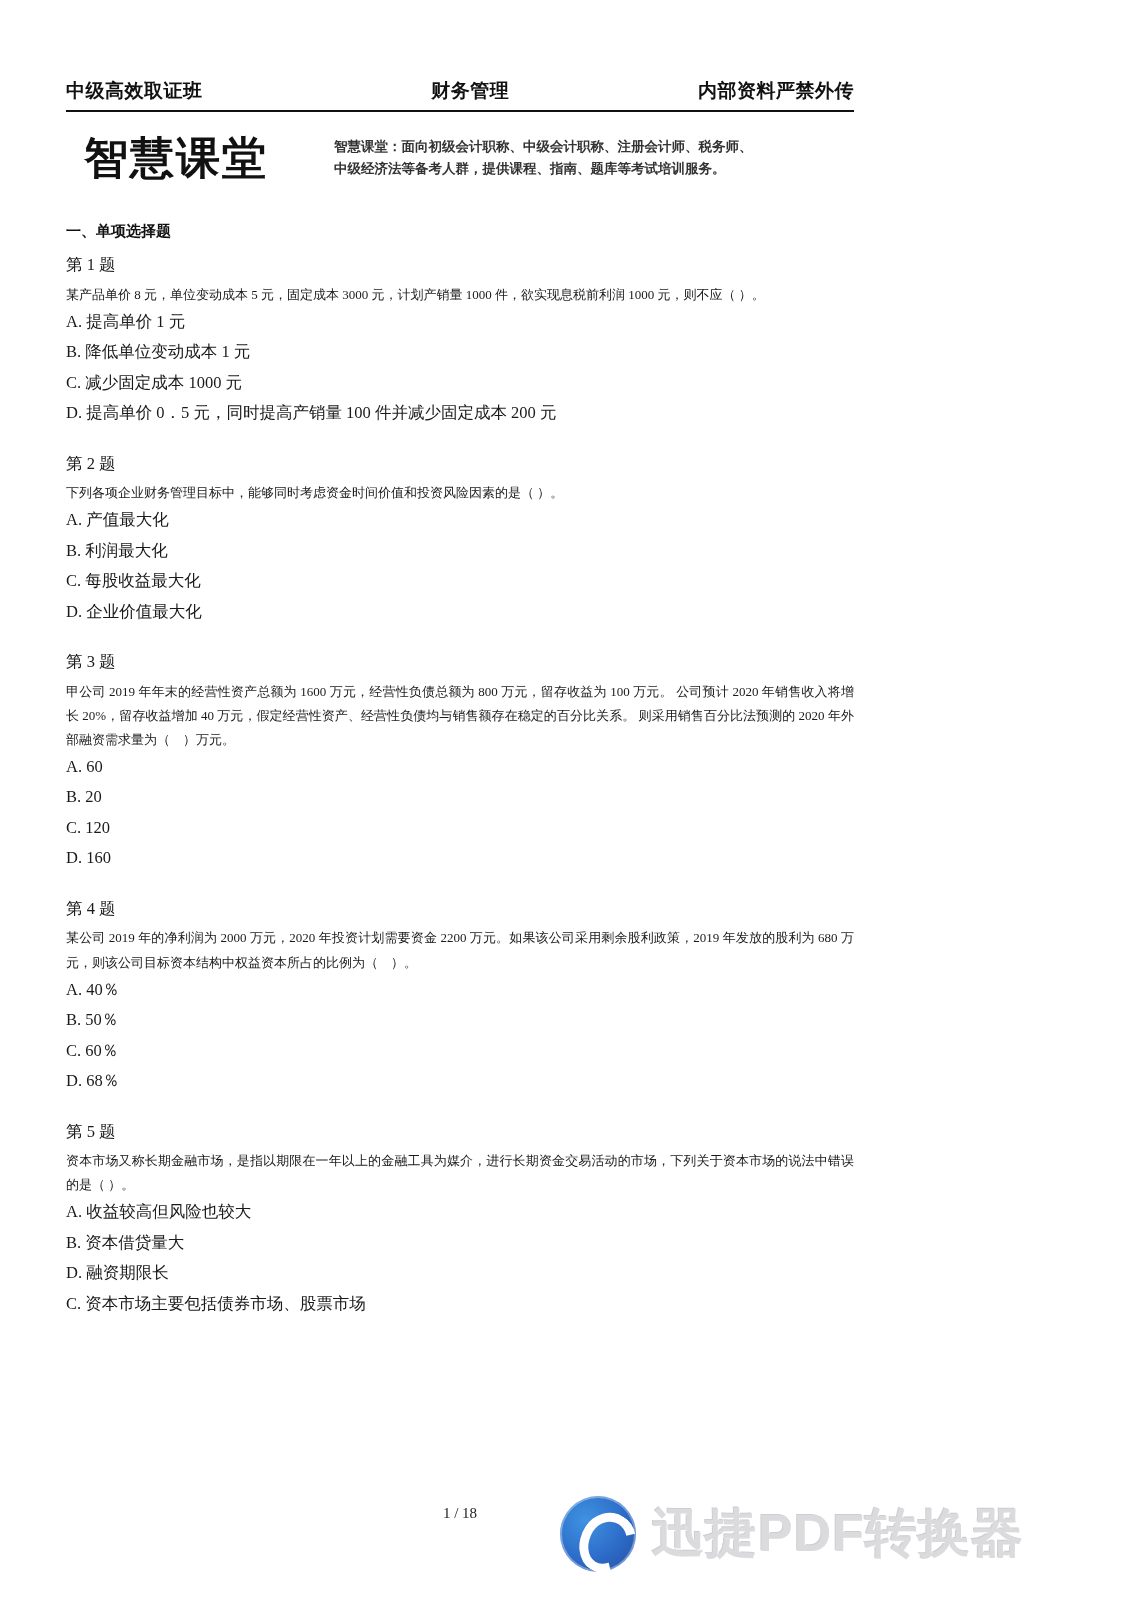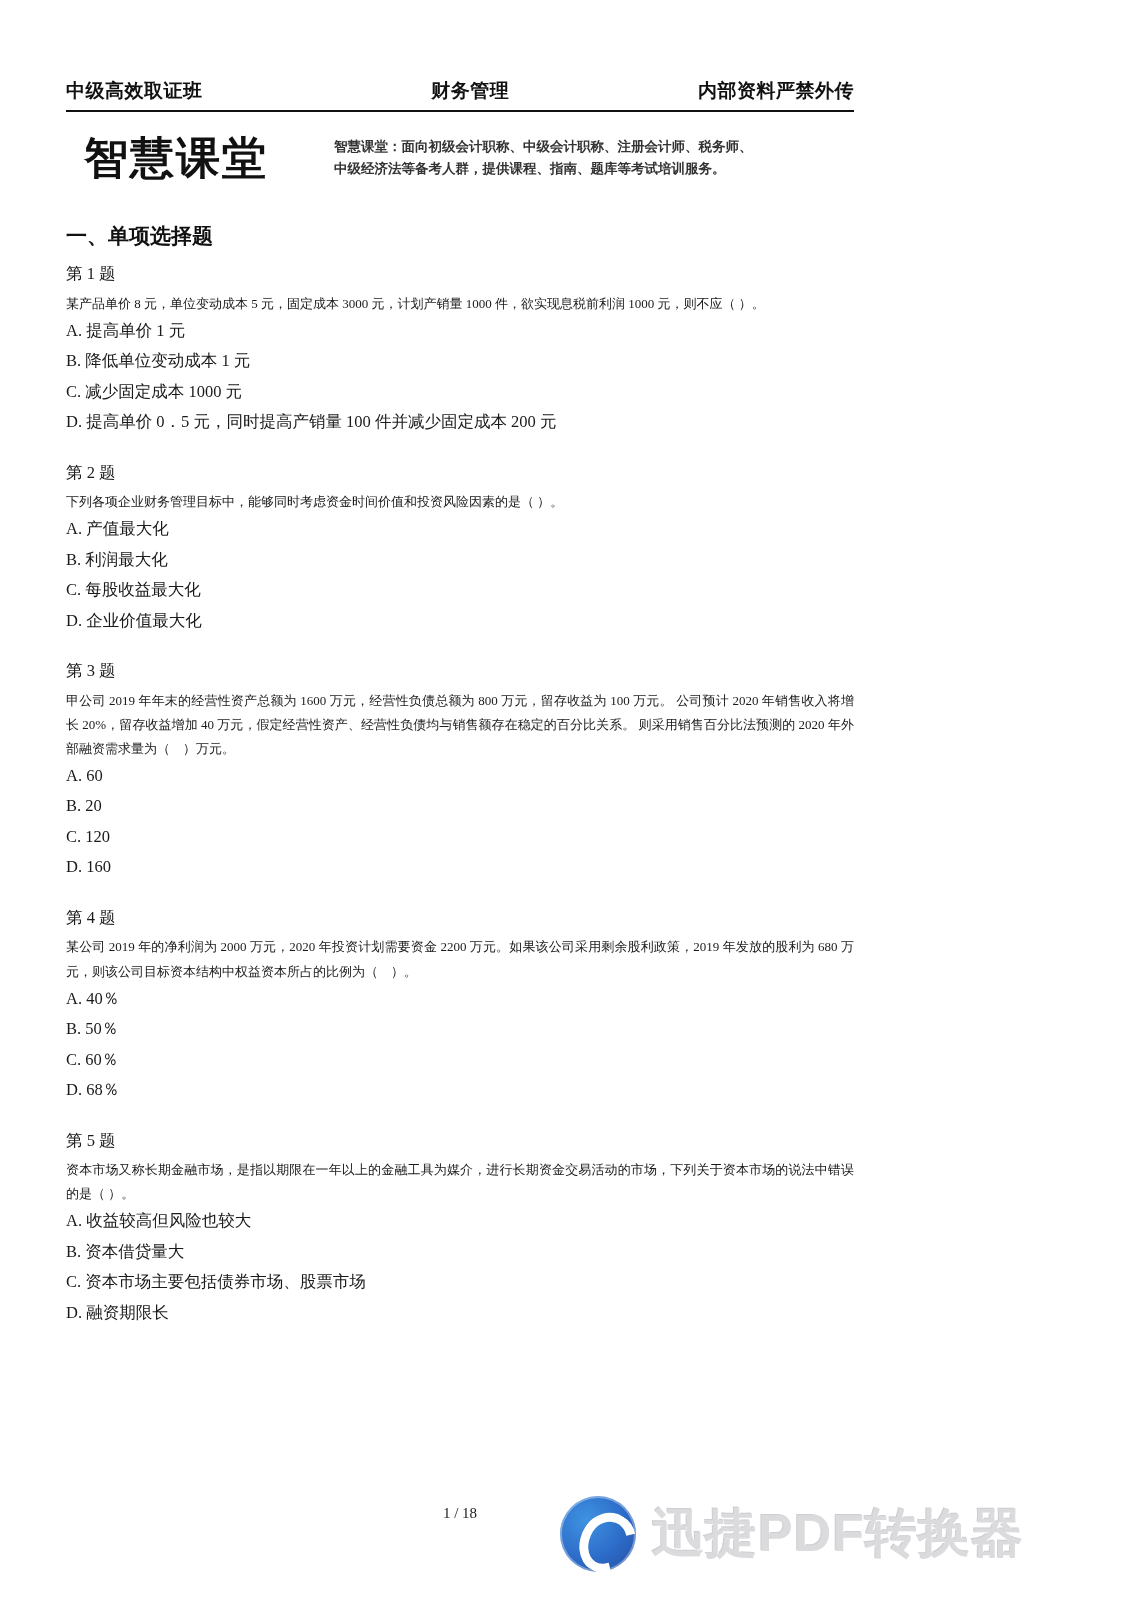"一、单项选择题" .section-title { font-size: 21px -> 15px }
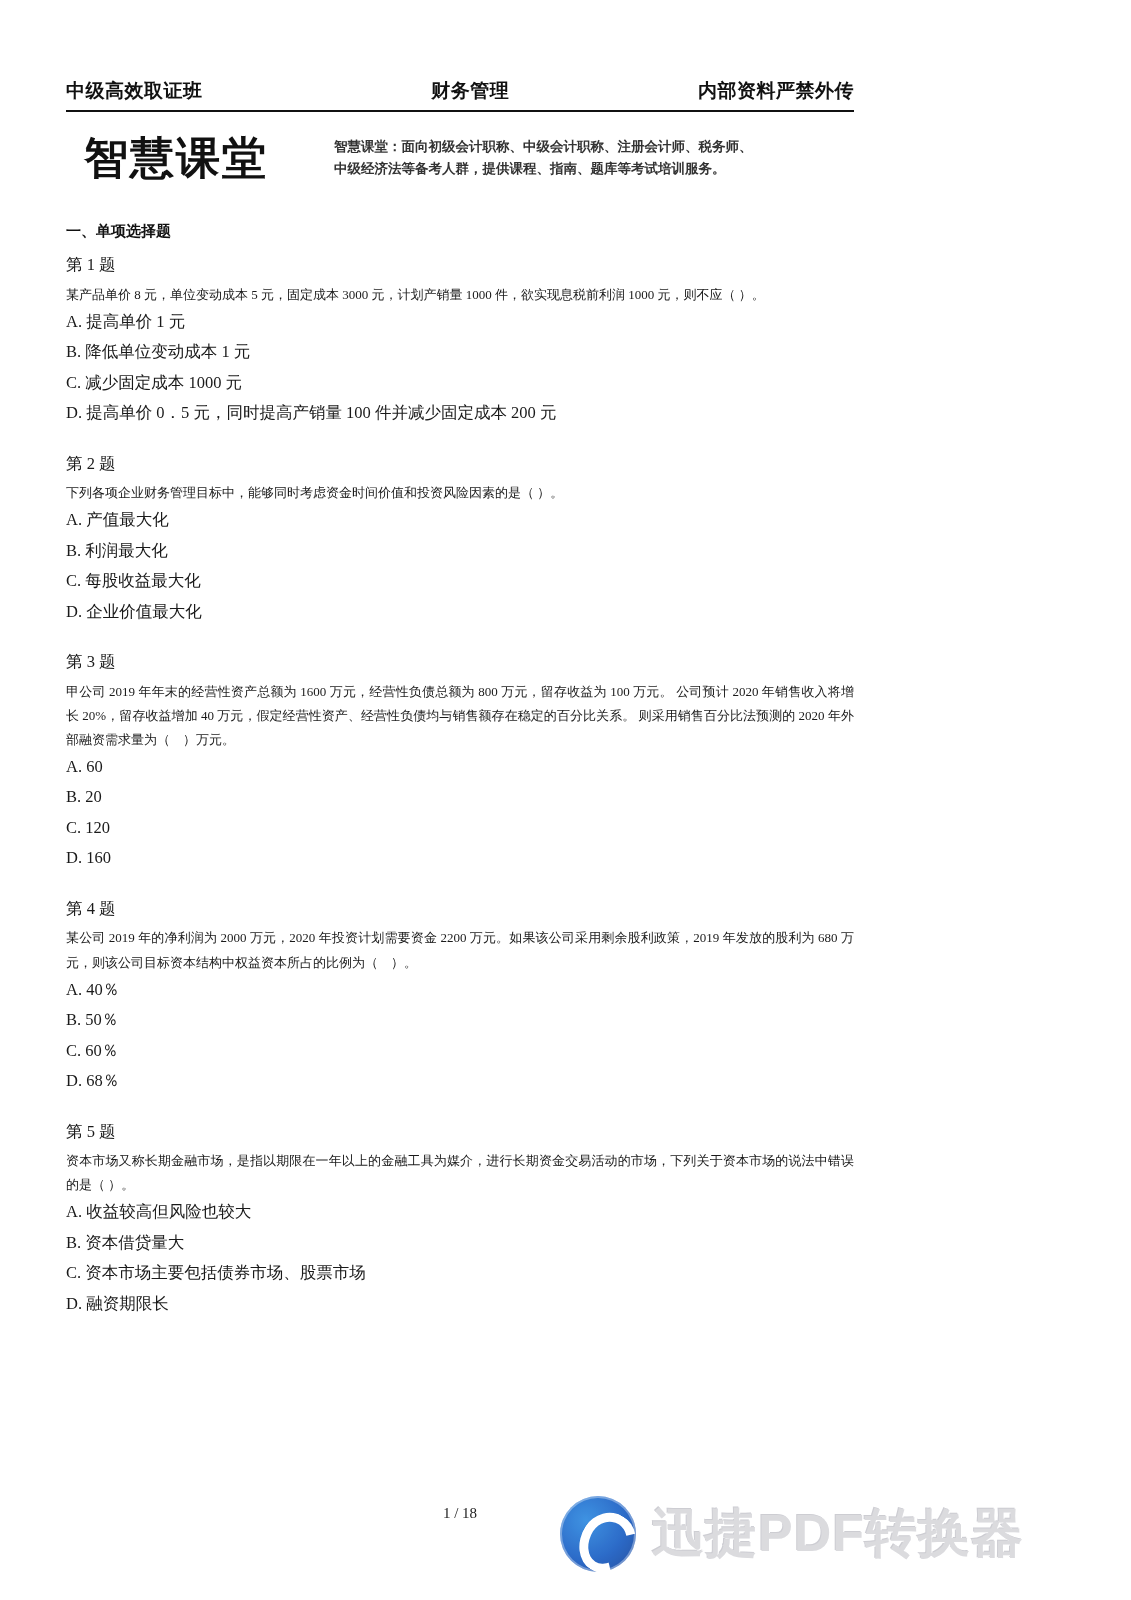"C. 资本市场主要包括债券市场、股票市场" p.opt { order: before "D. 融资期限长" -> after "D. 融资期限长" }
